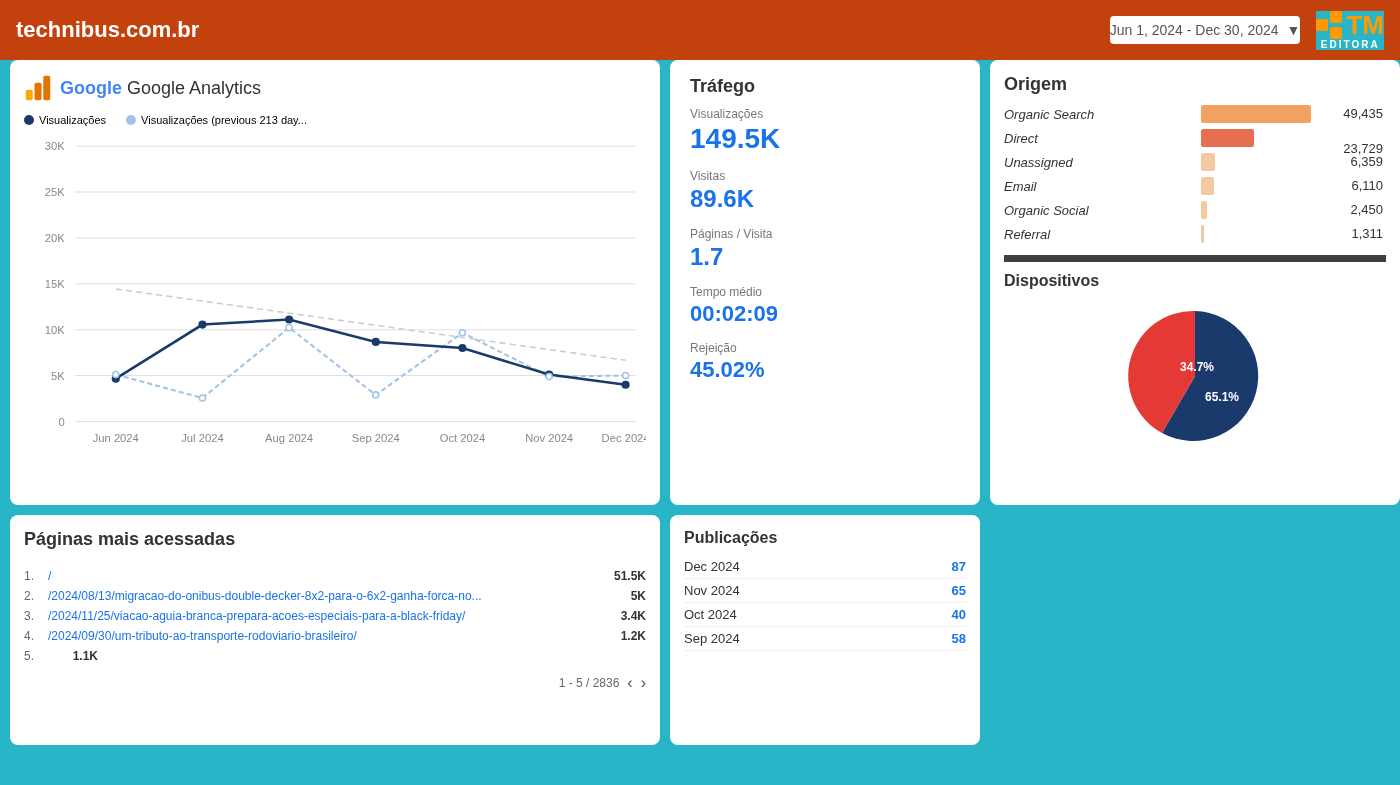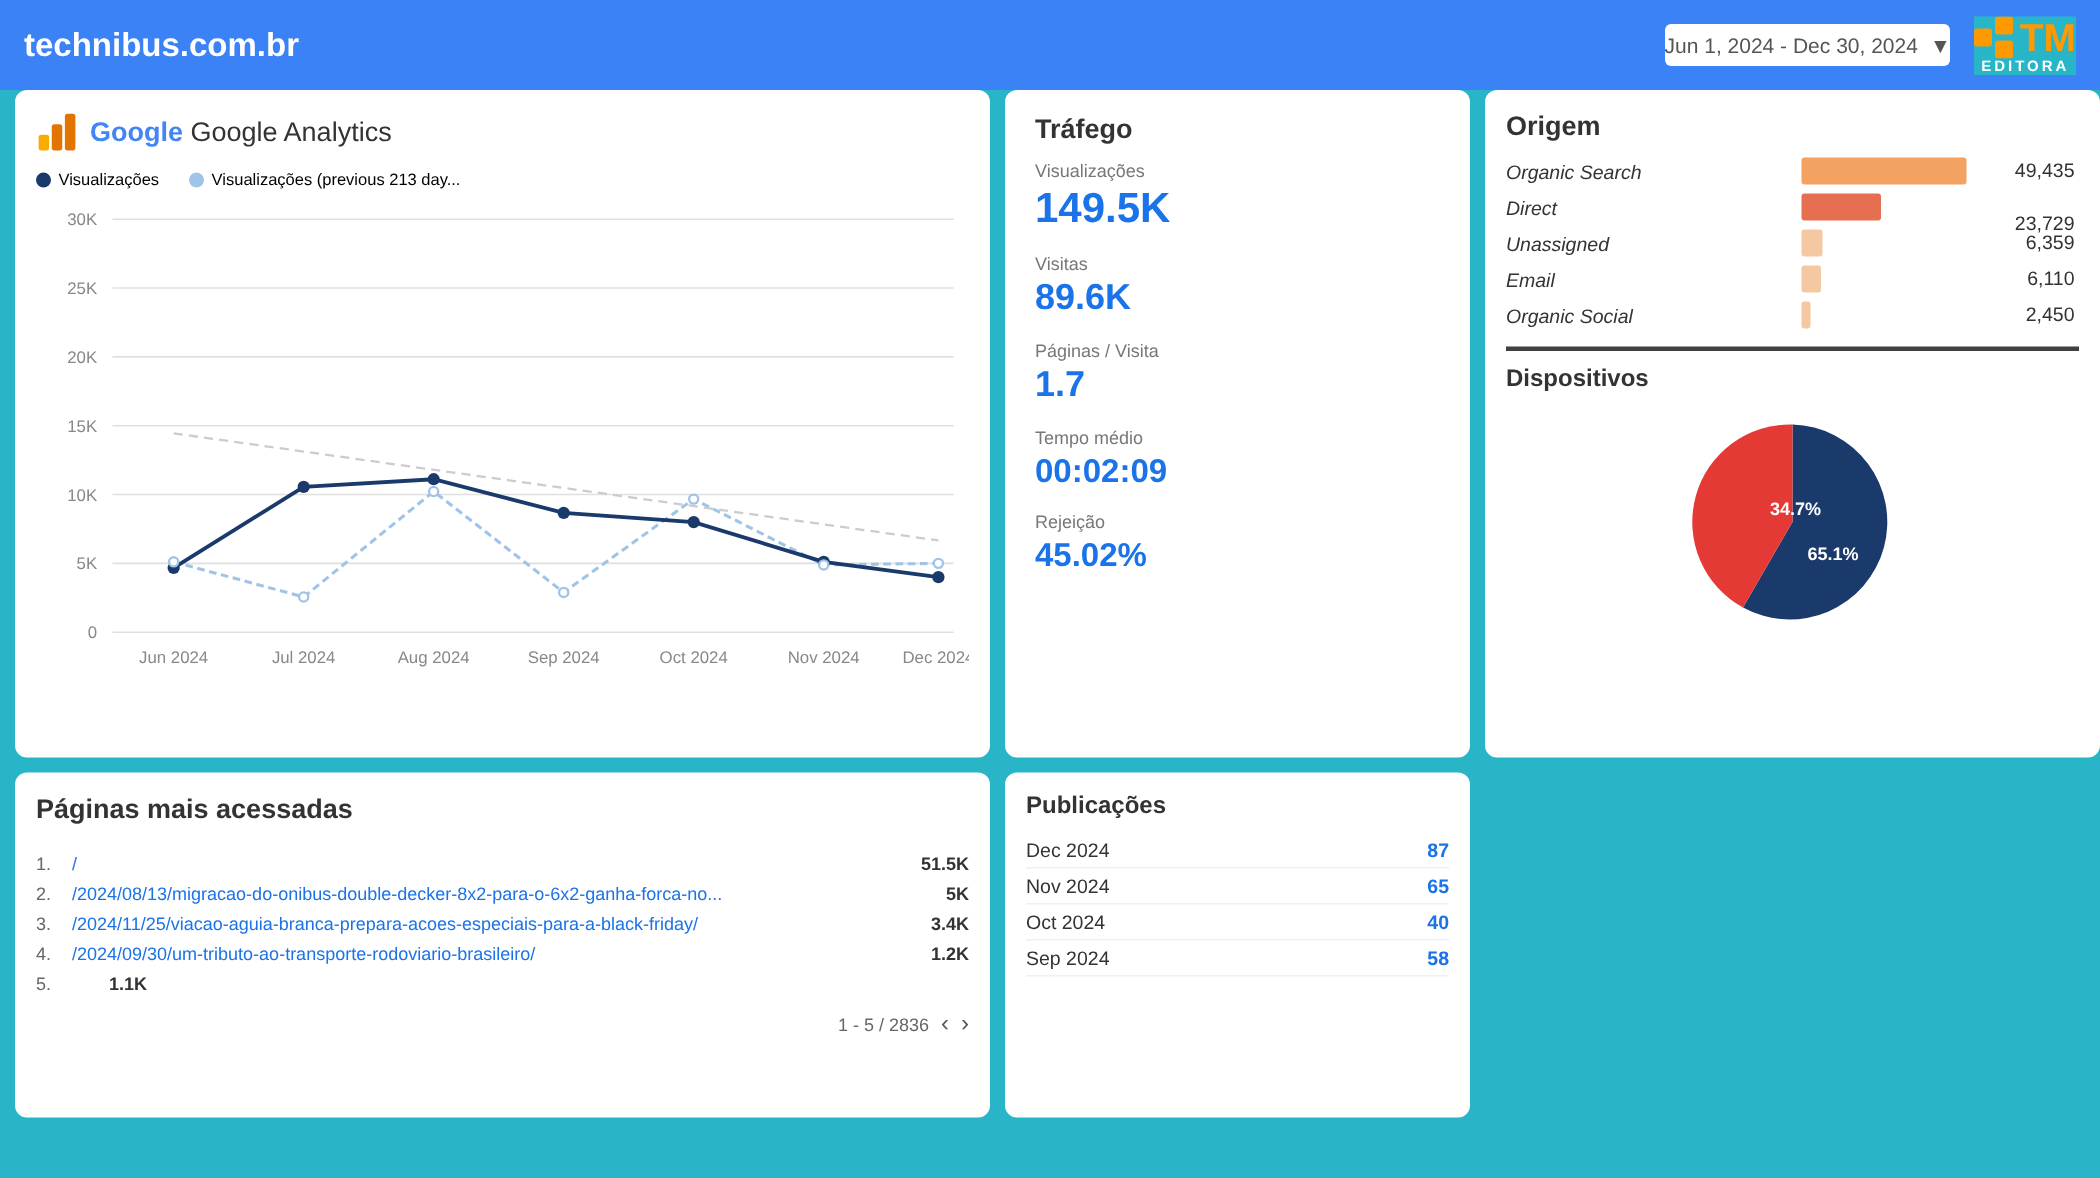"technibus.com.br" .header { background: #3b82f6 -> #c2410c }
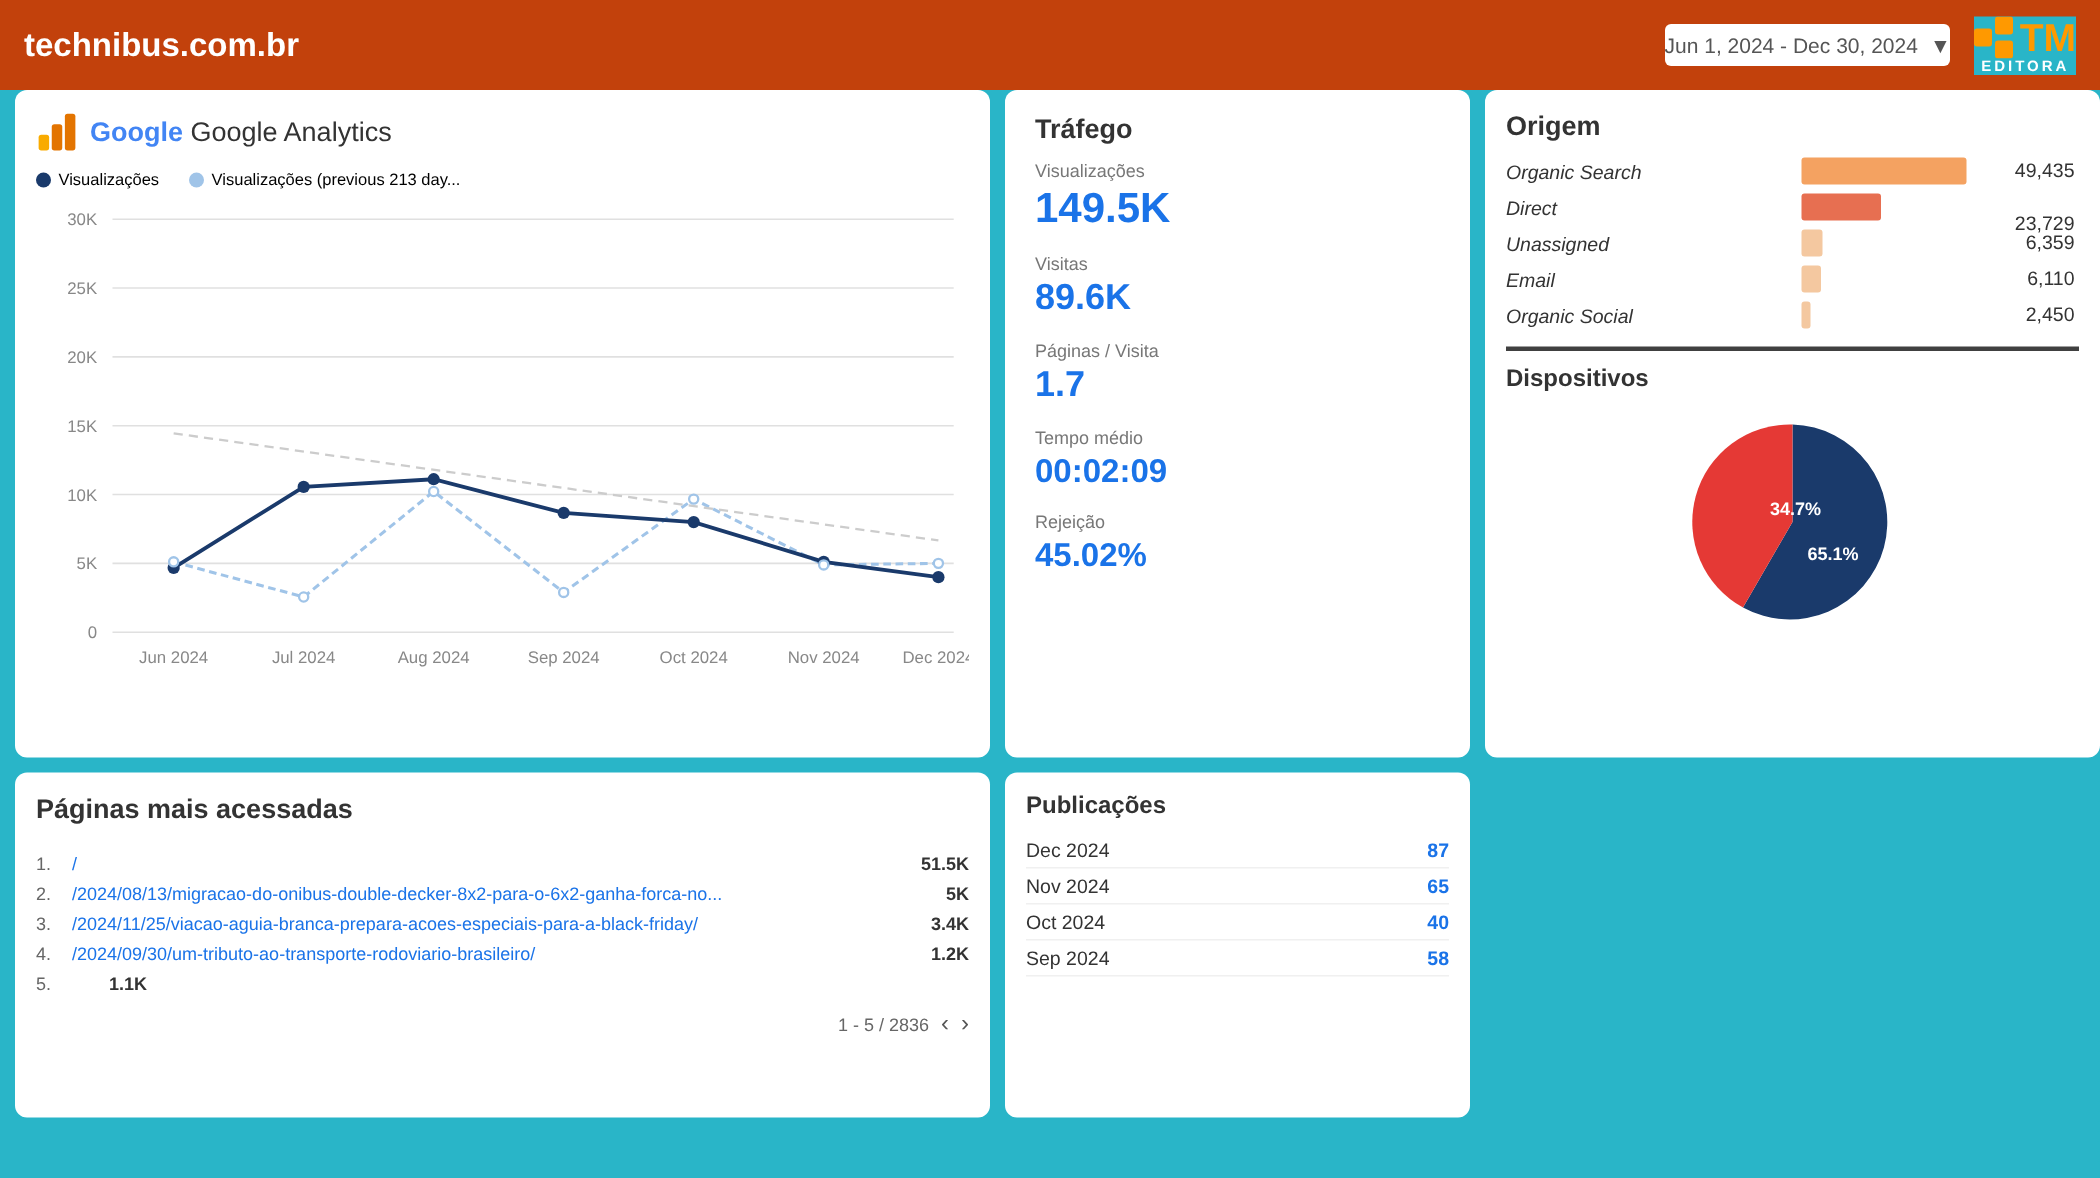"Referral" div.origem-row { html: none -> <div> <span>Referral</span> <div> <div></div> <span>1,311</span> </div> </div> }
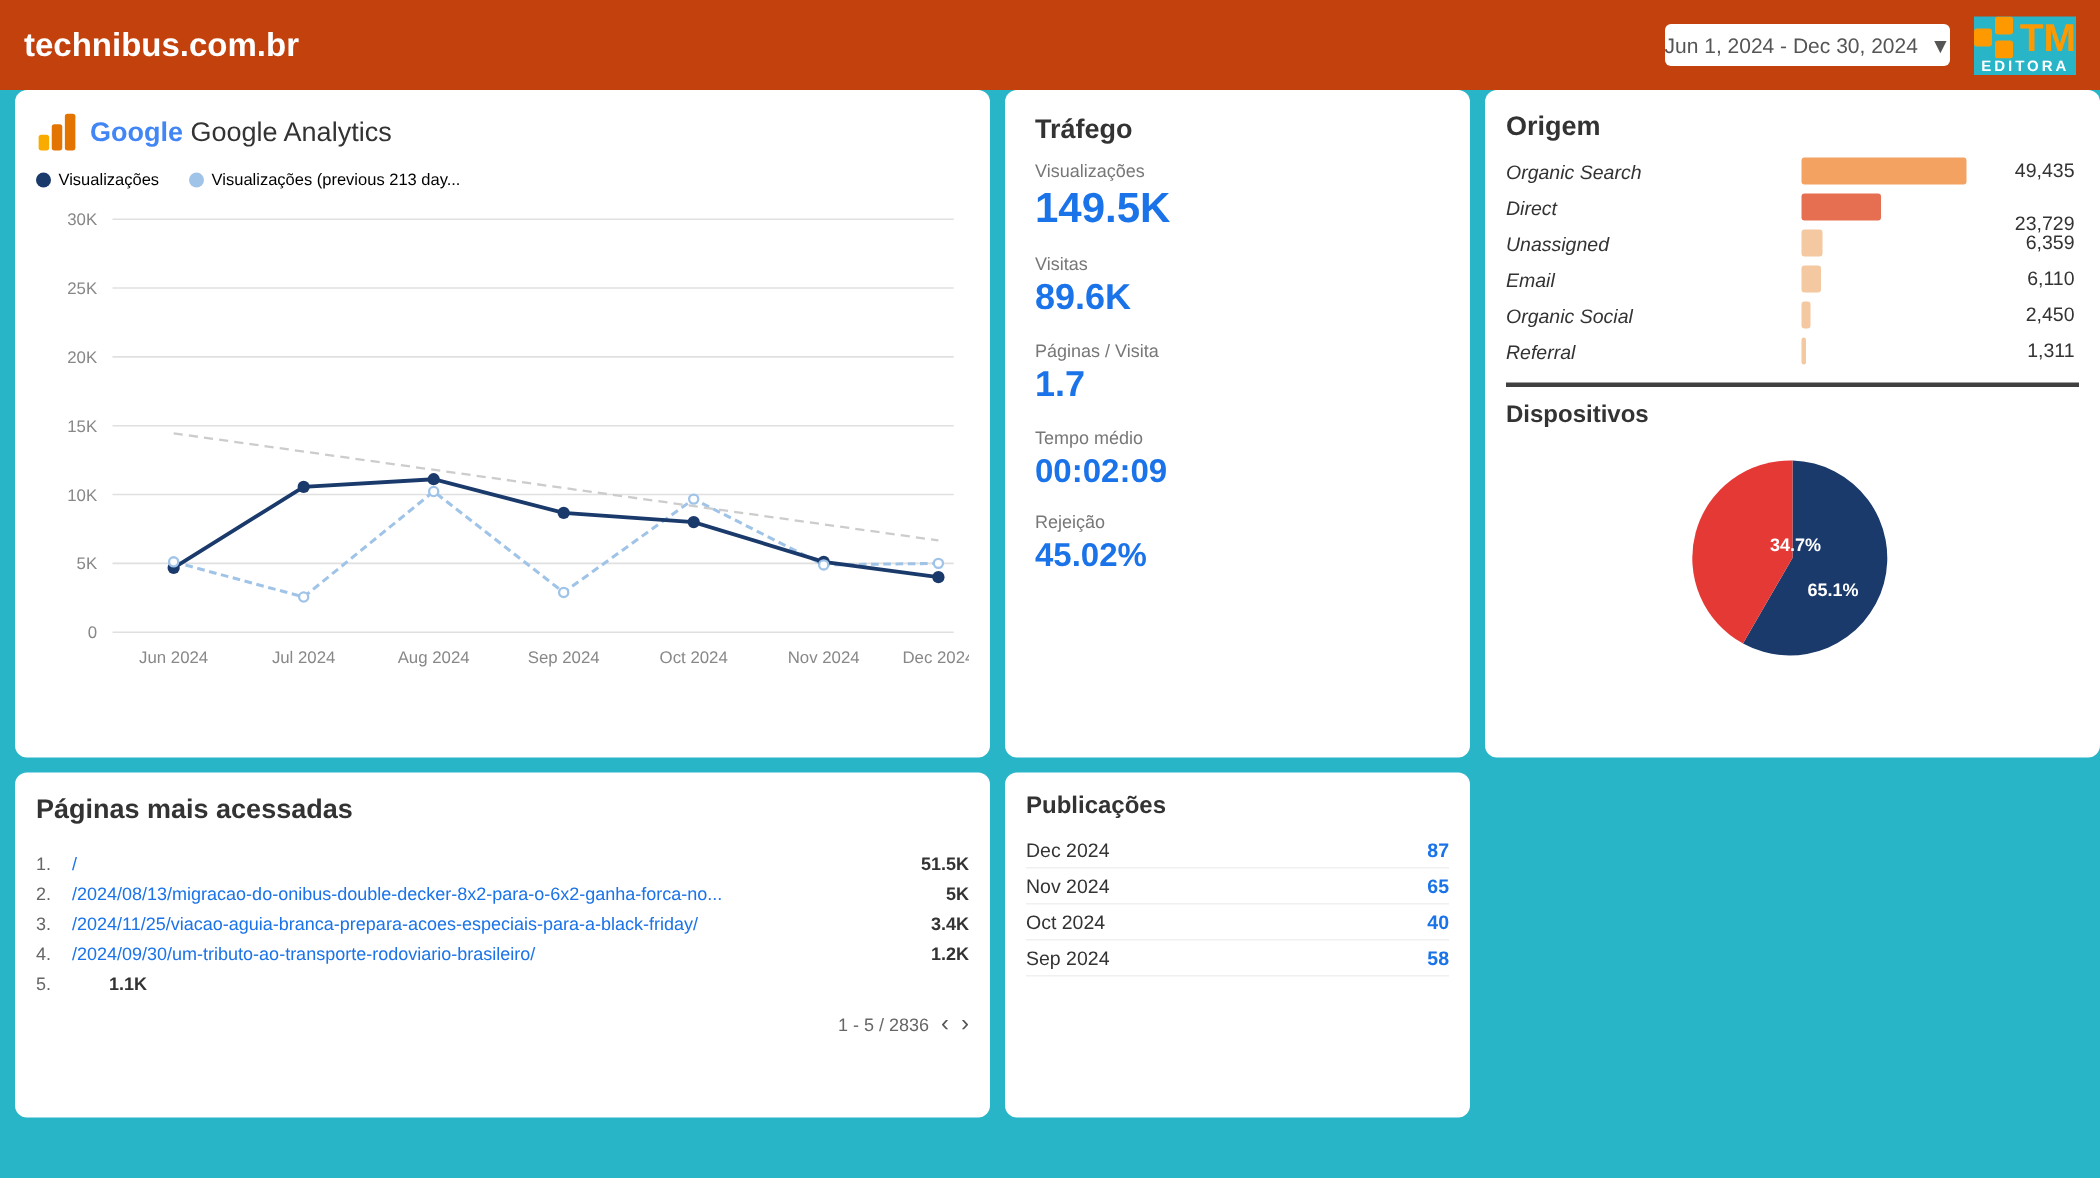"Dispositivos" .dispositivos-section { border-top: 3px solid #404040 -> 7px solid #404040 }
